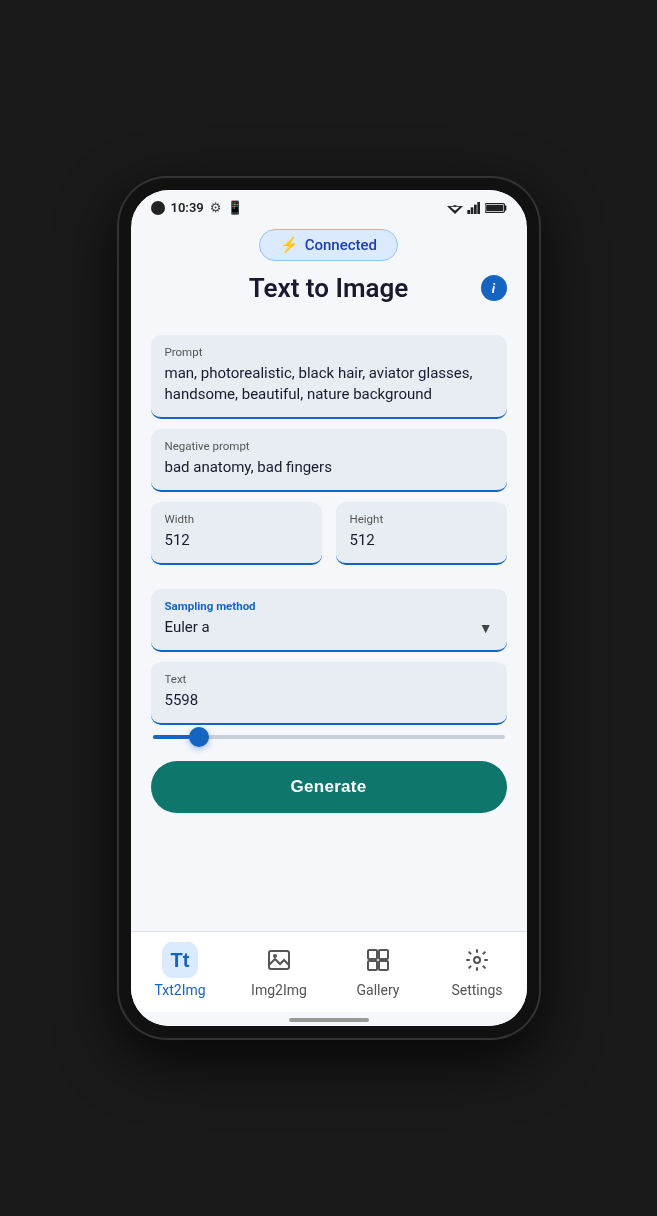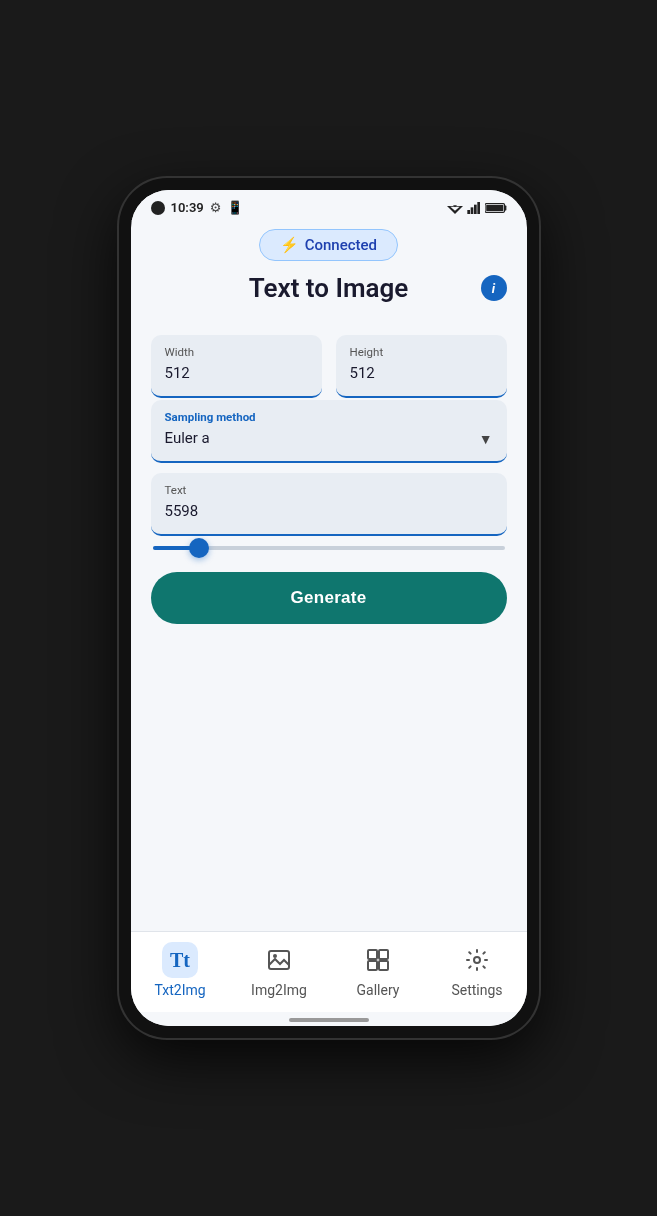"Prompt" div.input-card { html: none -> <div> <div>Prompt</div> <div>man, photorealistic, black hair, aviator glasses, handsome, beautiful, nature background</div> </div> }
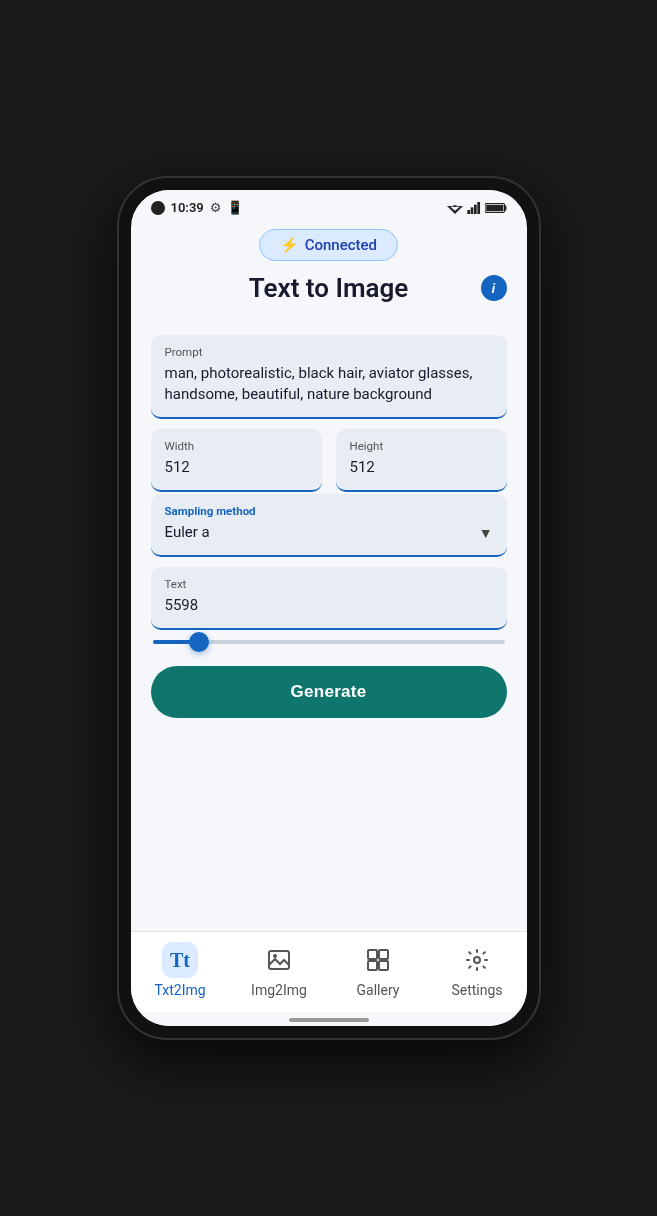"Negative prompt" div.input-card { html: none -> <div> <div>Negative prompt</div> <div>bad anatomy, bad fingers</div> </div> }
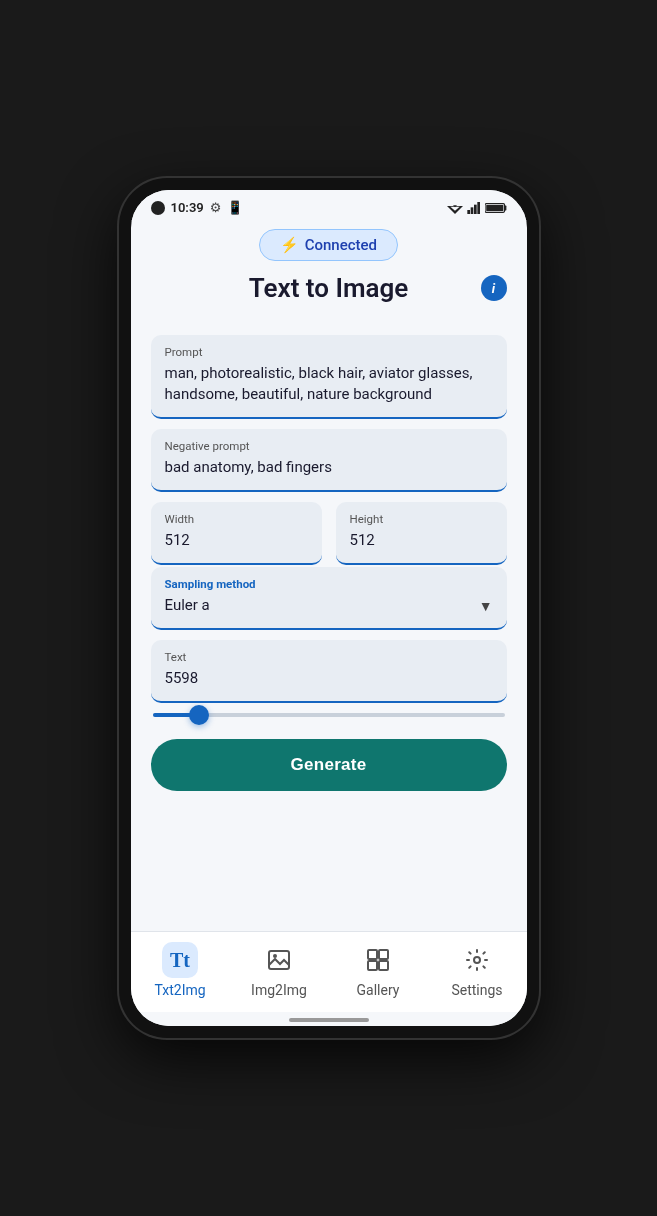"Width" .width-height-row { margin-bottom: 2px -> 24px }
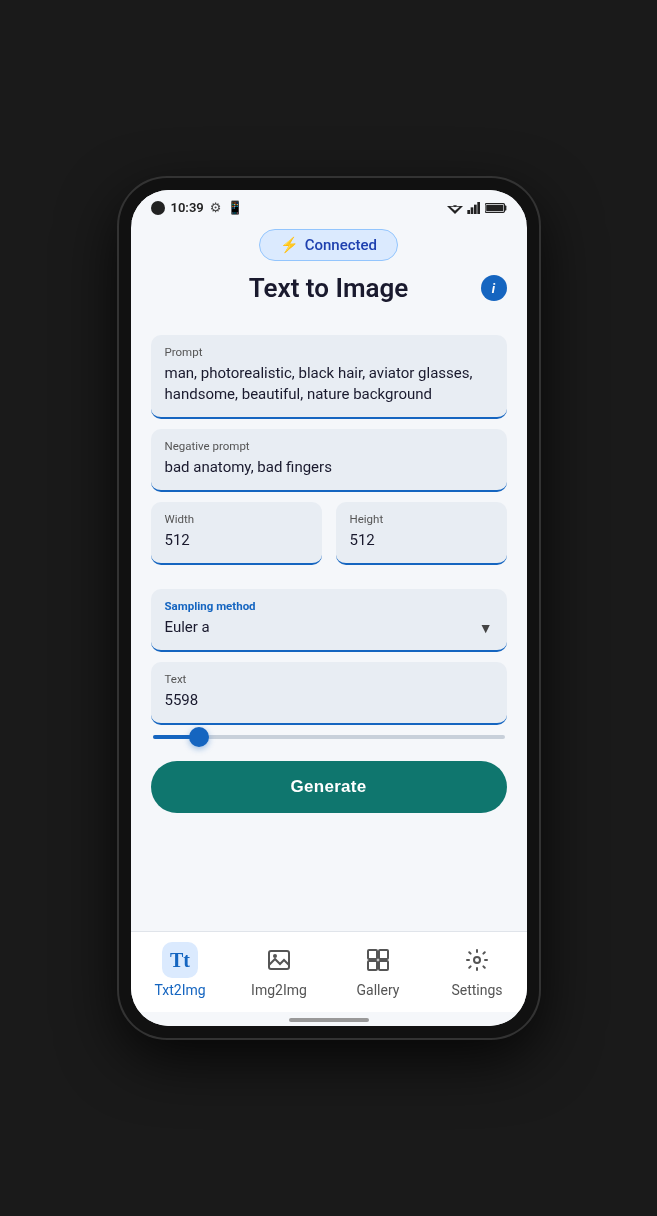"Tt" span { font-family: Liberation Serif, serif -> Liberation Sans, sans-serif }
